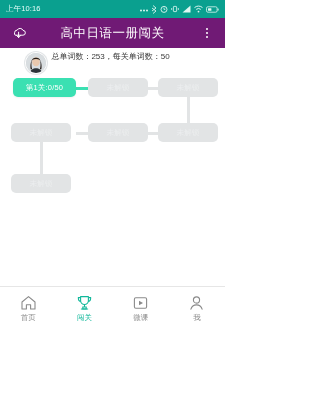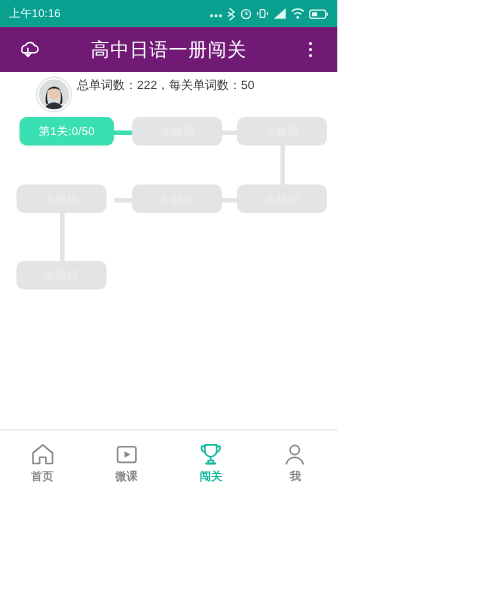"总单词数：222，每关单词数：50" span.subtitle { text: 222 -> 253 }
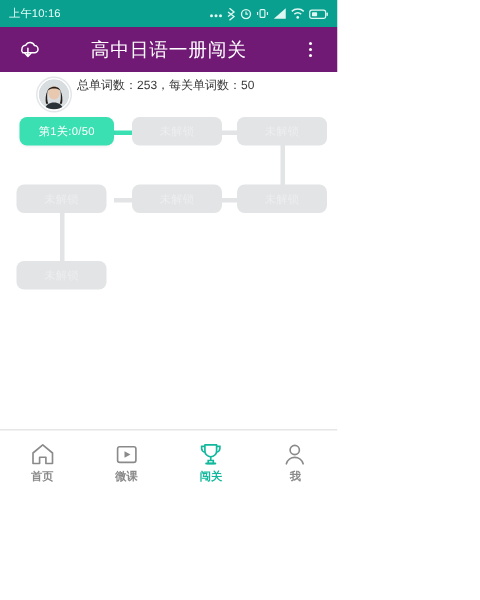"首页" .navitem { font-weight: bold -> none }
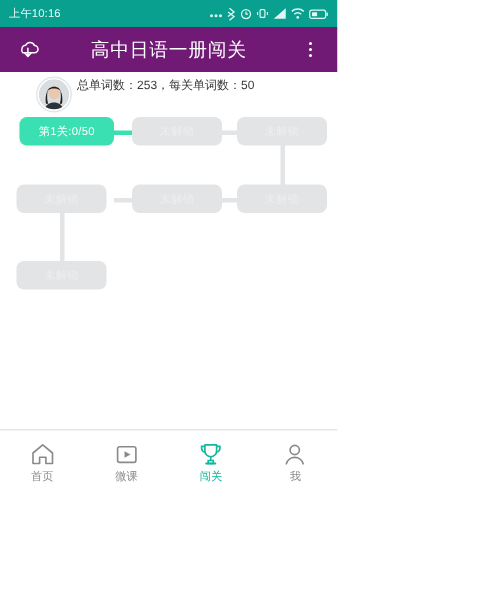"微课" div.navitem { order: before "闯关" -> after "闯关" }
